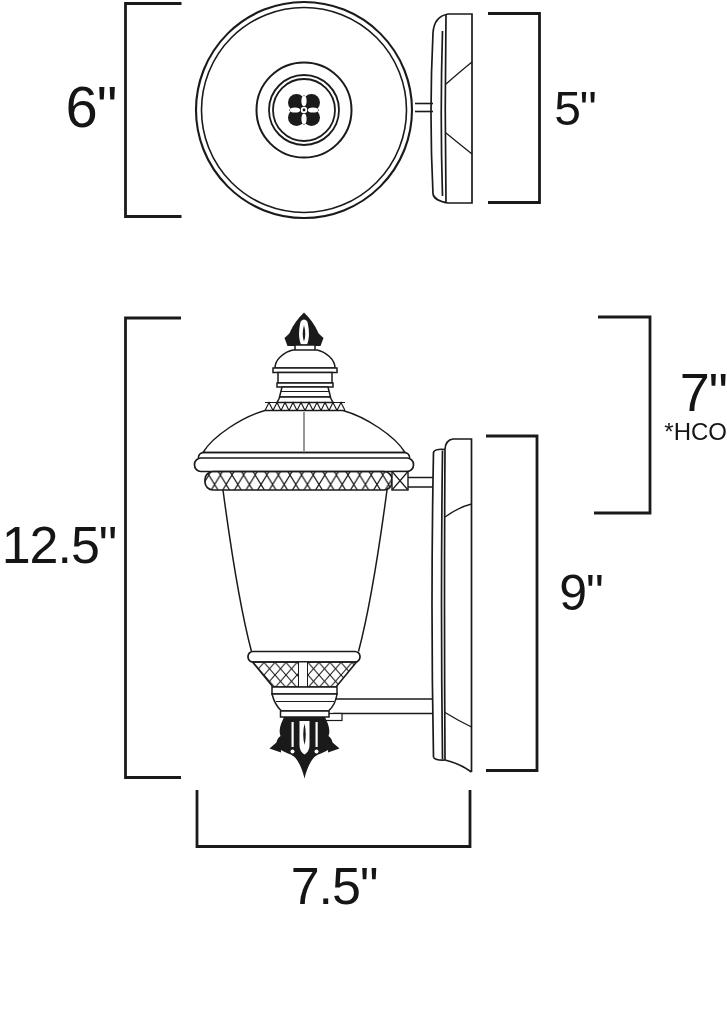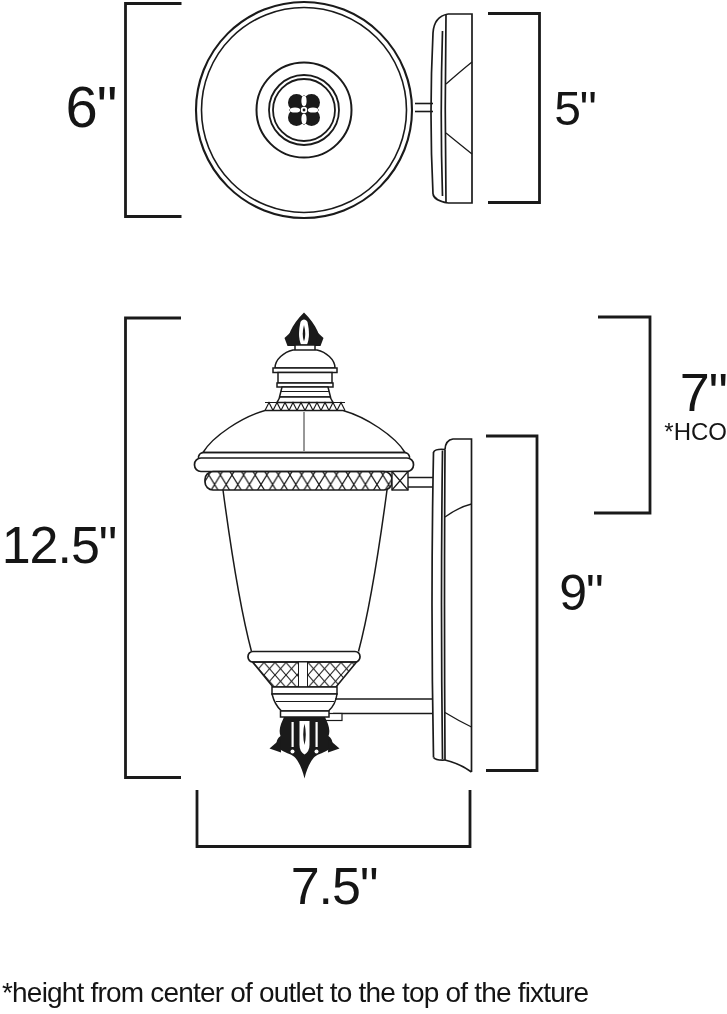"*height from center of outlet" div.footnote { html: <div>*height from center of outlet to the top of the fixture</div> -> none }
